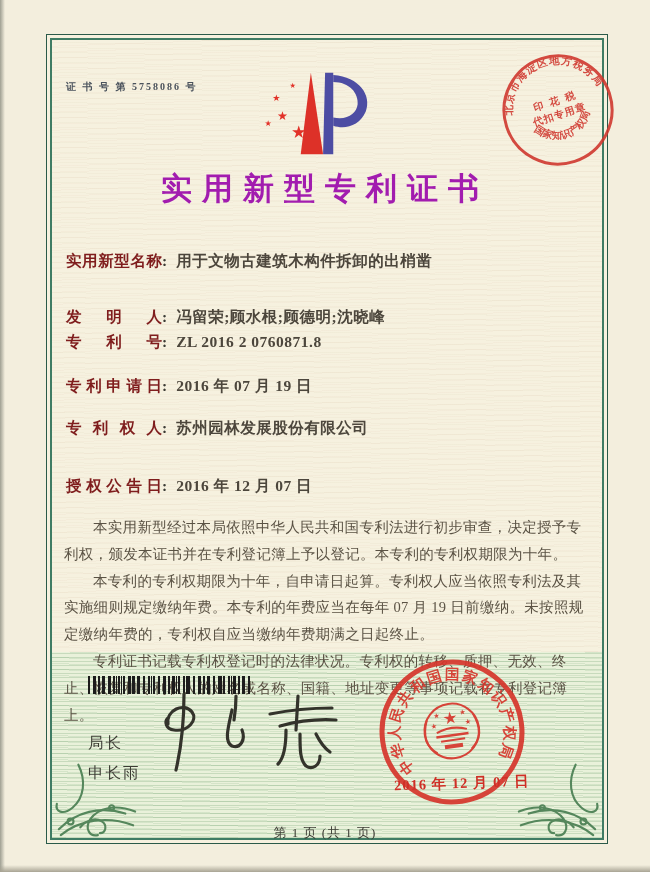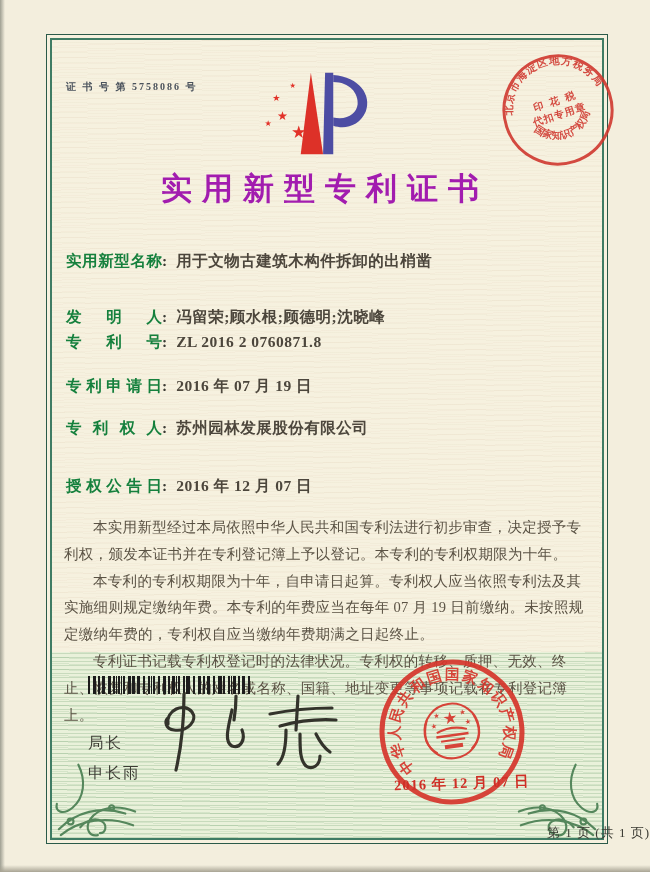"实用新型名称" .flabel { color: #15803d -> #7f1d1d }
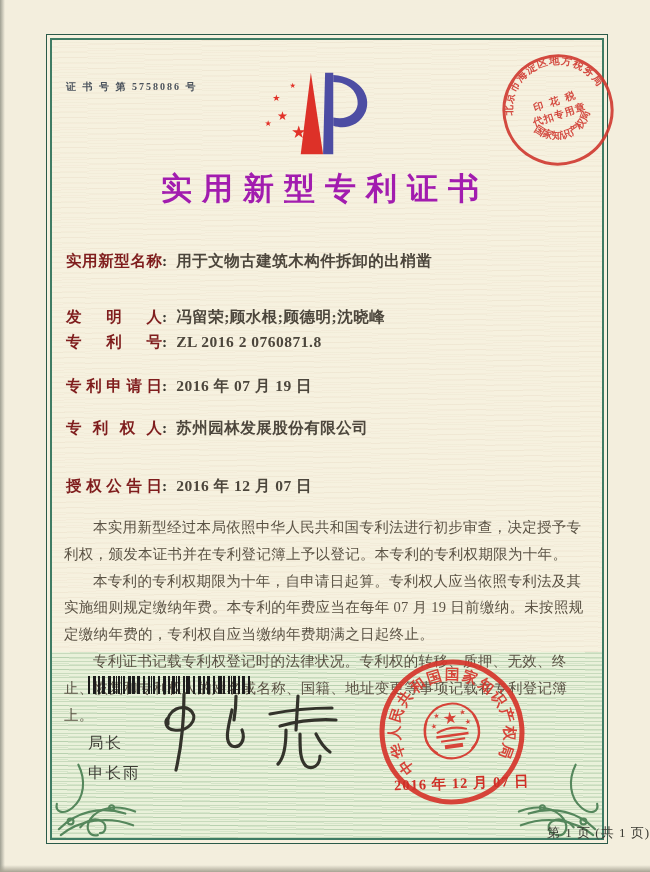"第 1 页 (共 1" .footer { text-align: right -> center }
